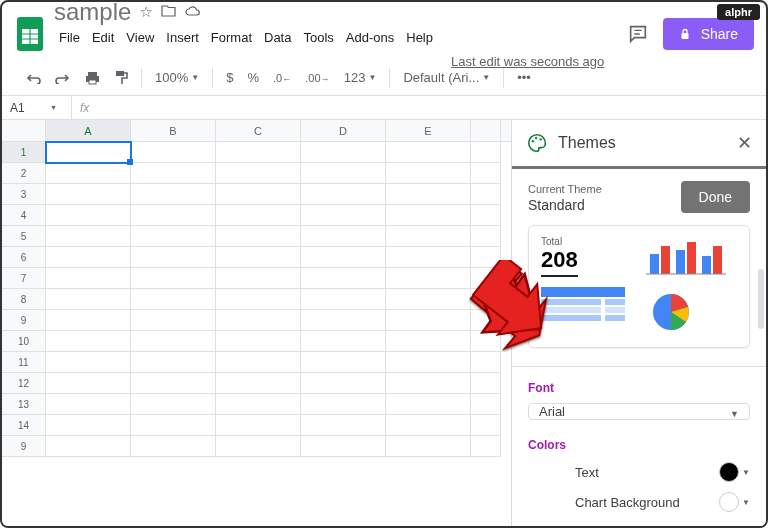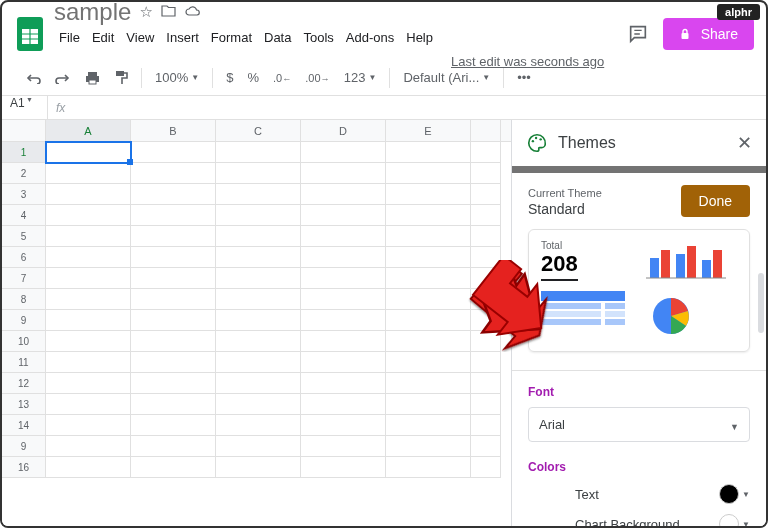"Share" .share-btn { background: #d946ef -> #8b5cf6 }
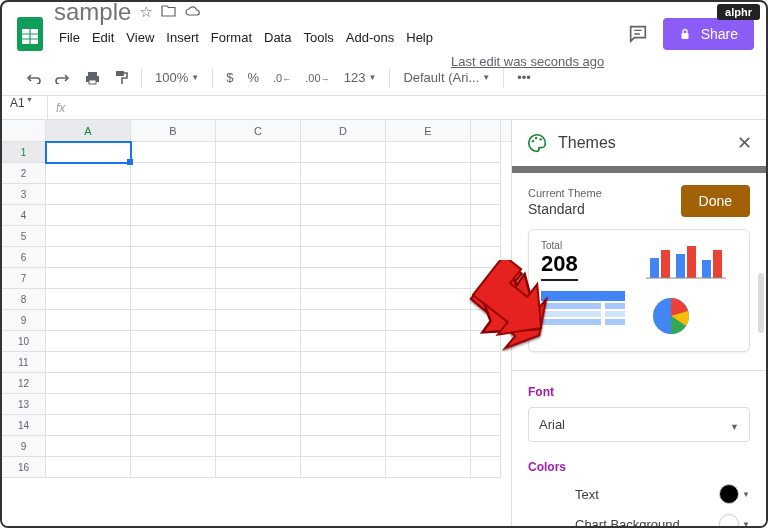"A1" .name-box { align-items: none -> center; width: 46px -> 70px }
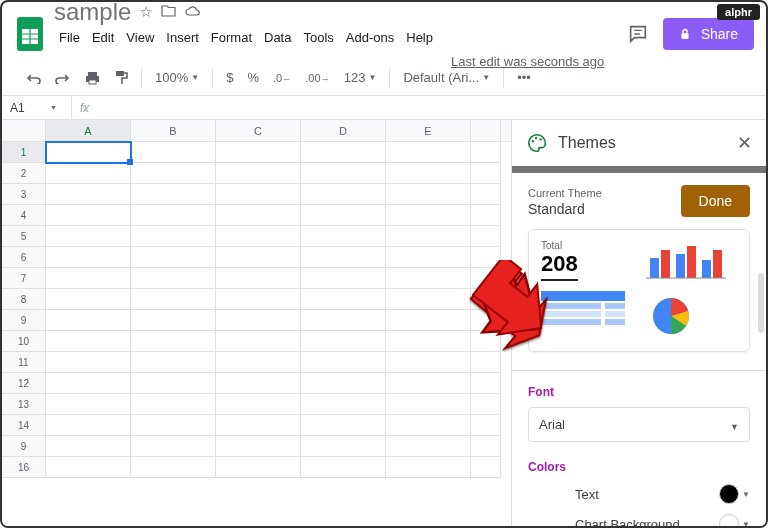"Themes" .panel-head { border-bottom: 7px solid #737373 -> 3px solid #737373 }
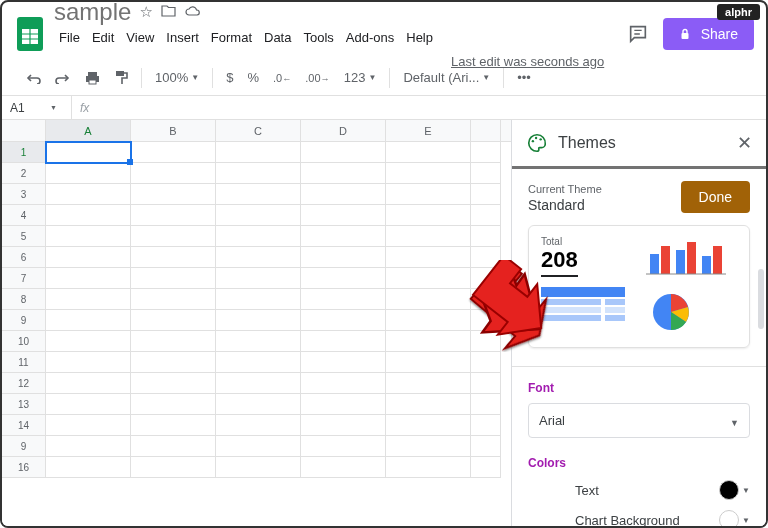"Done" .done-btn { background: #a16207 -> #737373 }
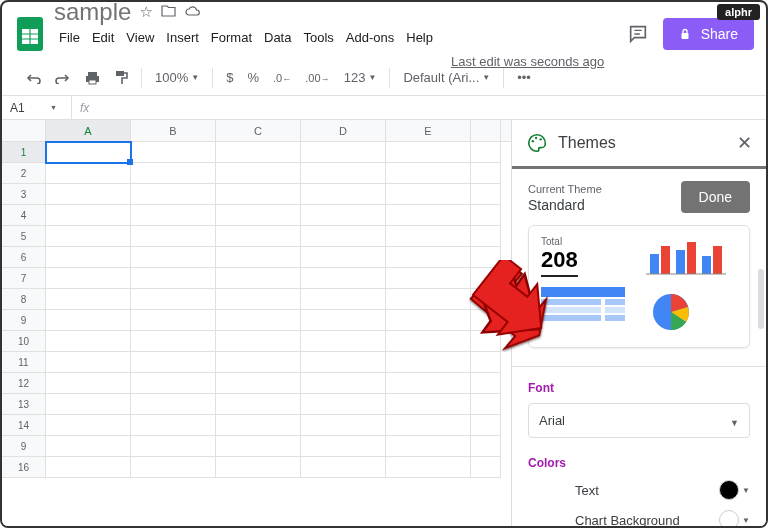"Arial" .font-select { padding: 9px 10px -> 0 10px }
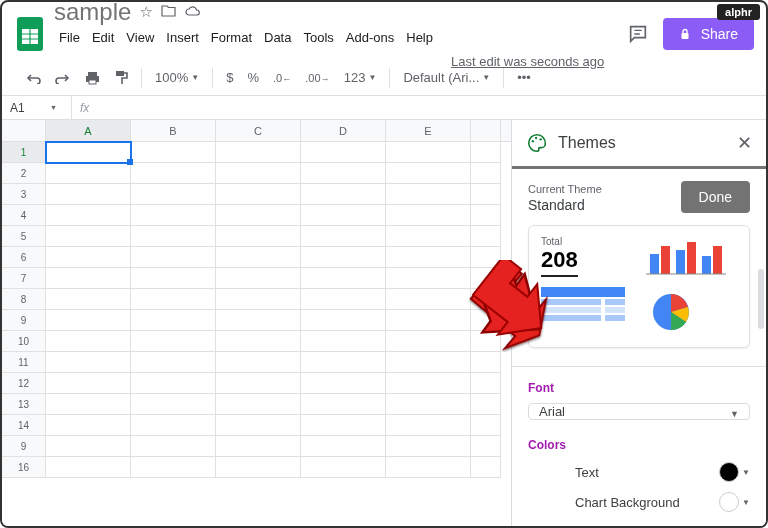"16" div.row { html: <div> <div>16</div> <div></div> <div></div> <div></div> <div></div> <div></div> <div></div> </div> -> none }
